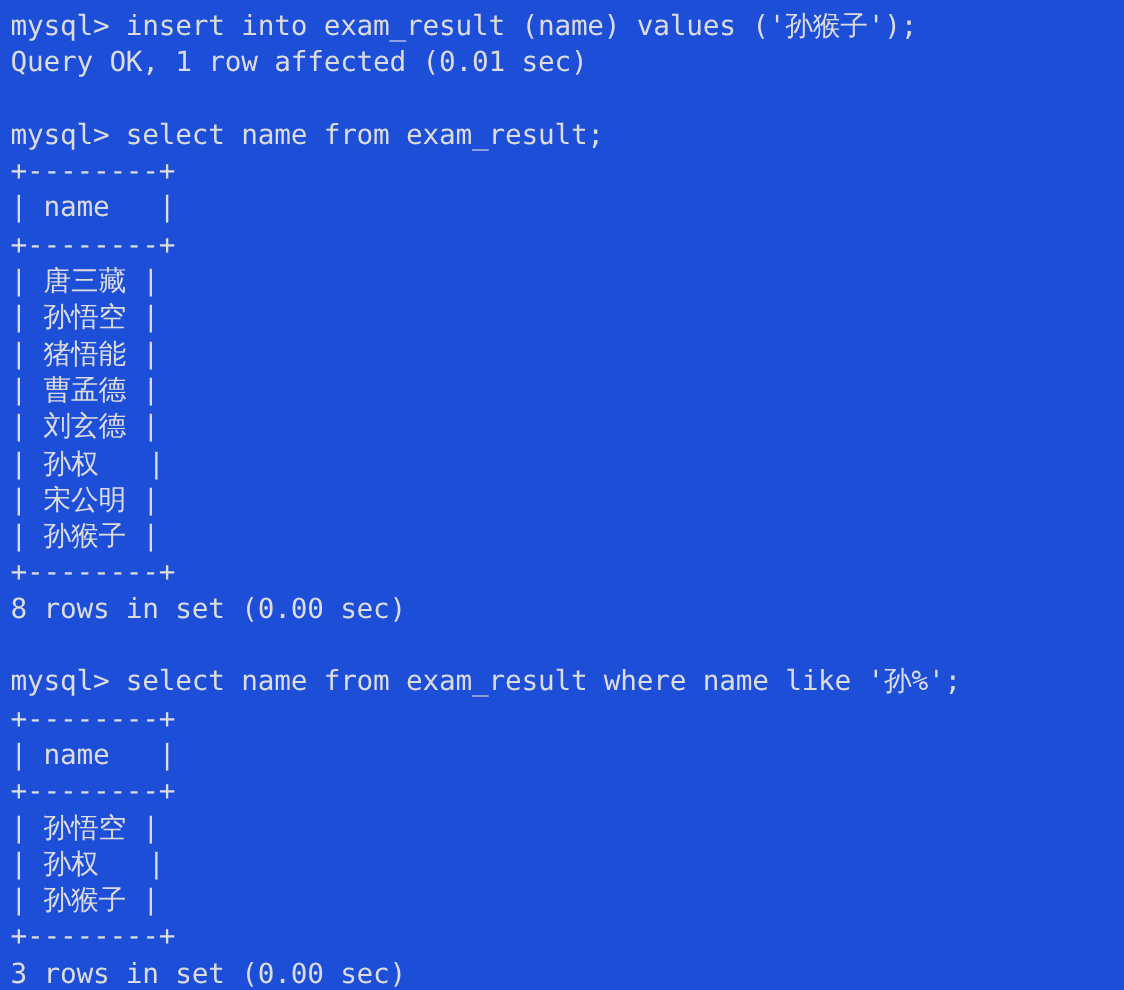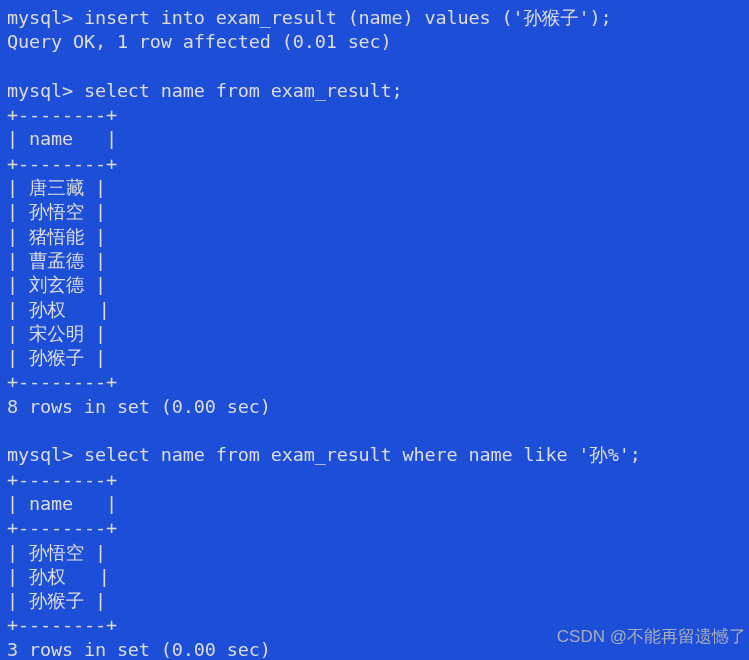"CSDN @不能再留遗憾了" div { html: <div>CSDN @不能再留遗憾了</div> -> none }
